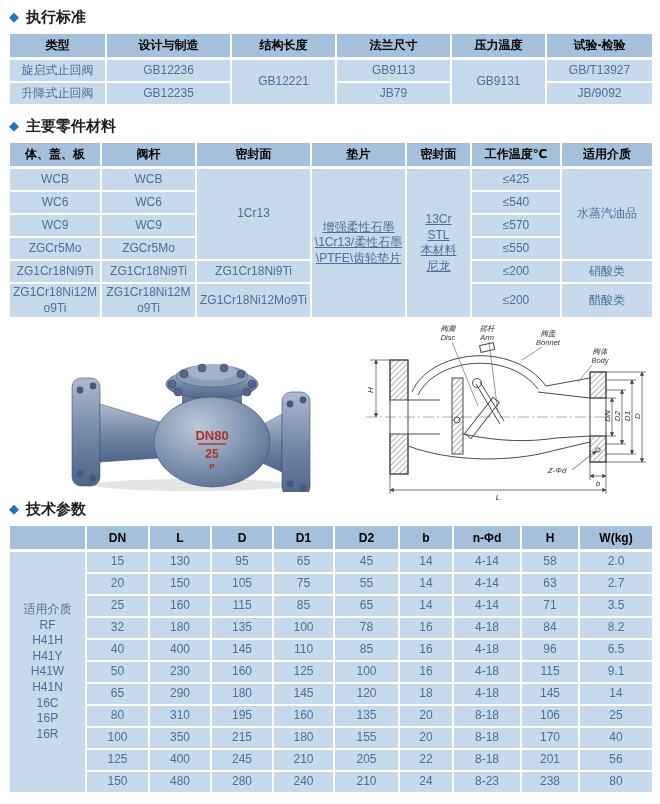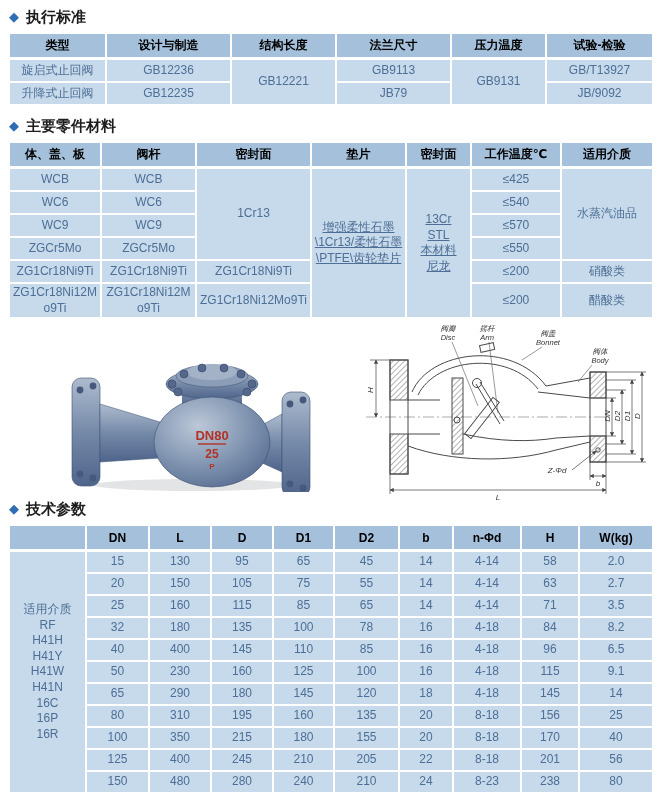"156" td { text: 156 -> 106 }
